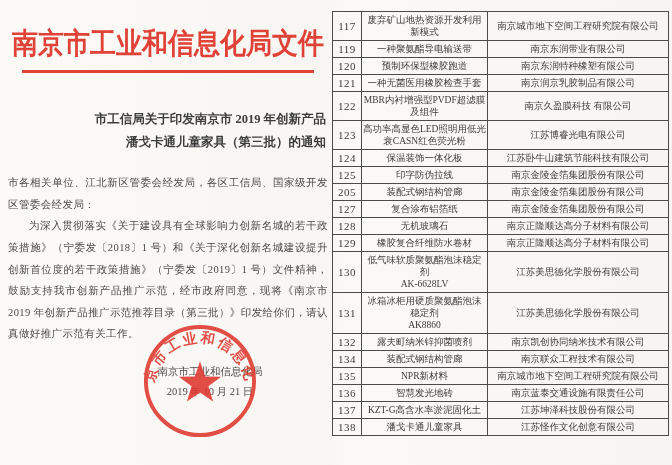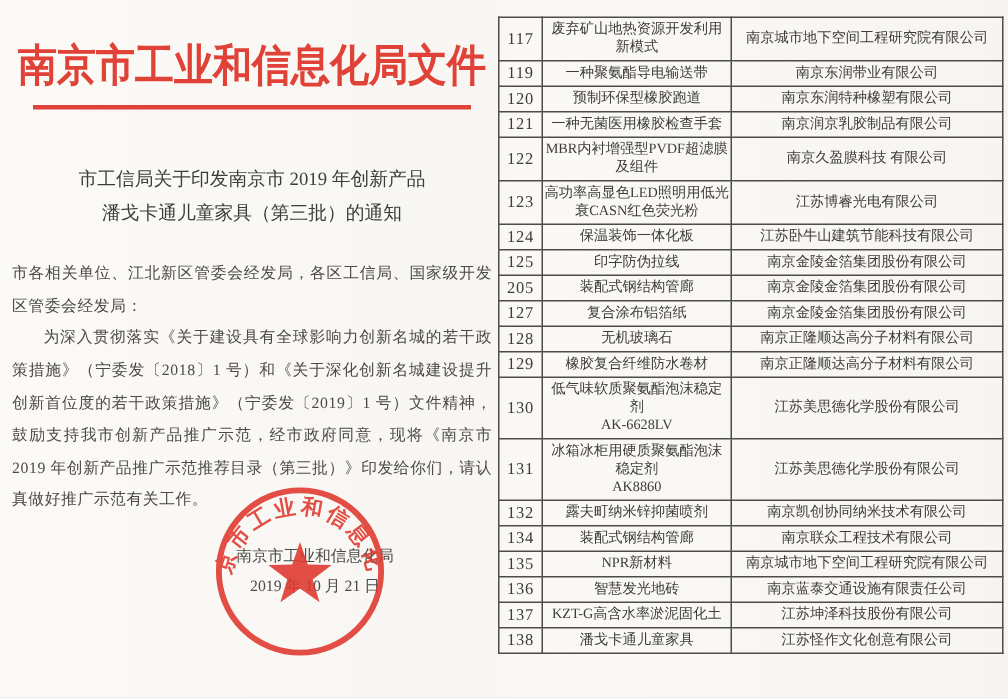"市工信局关于印发南京市 2019 年创新产品" .doc-title { font-weight: normal -> bold; text-align: center -> right }
